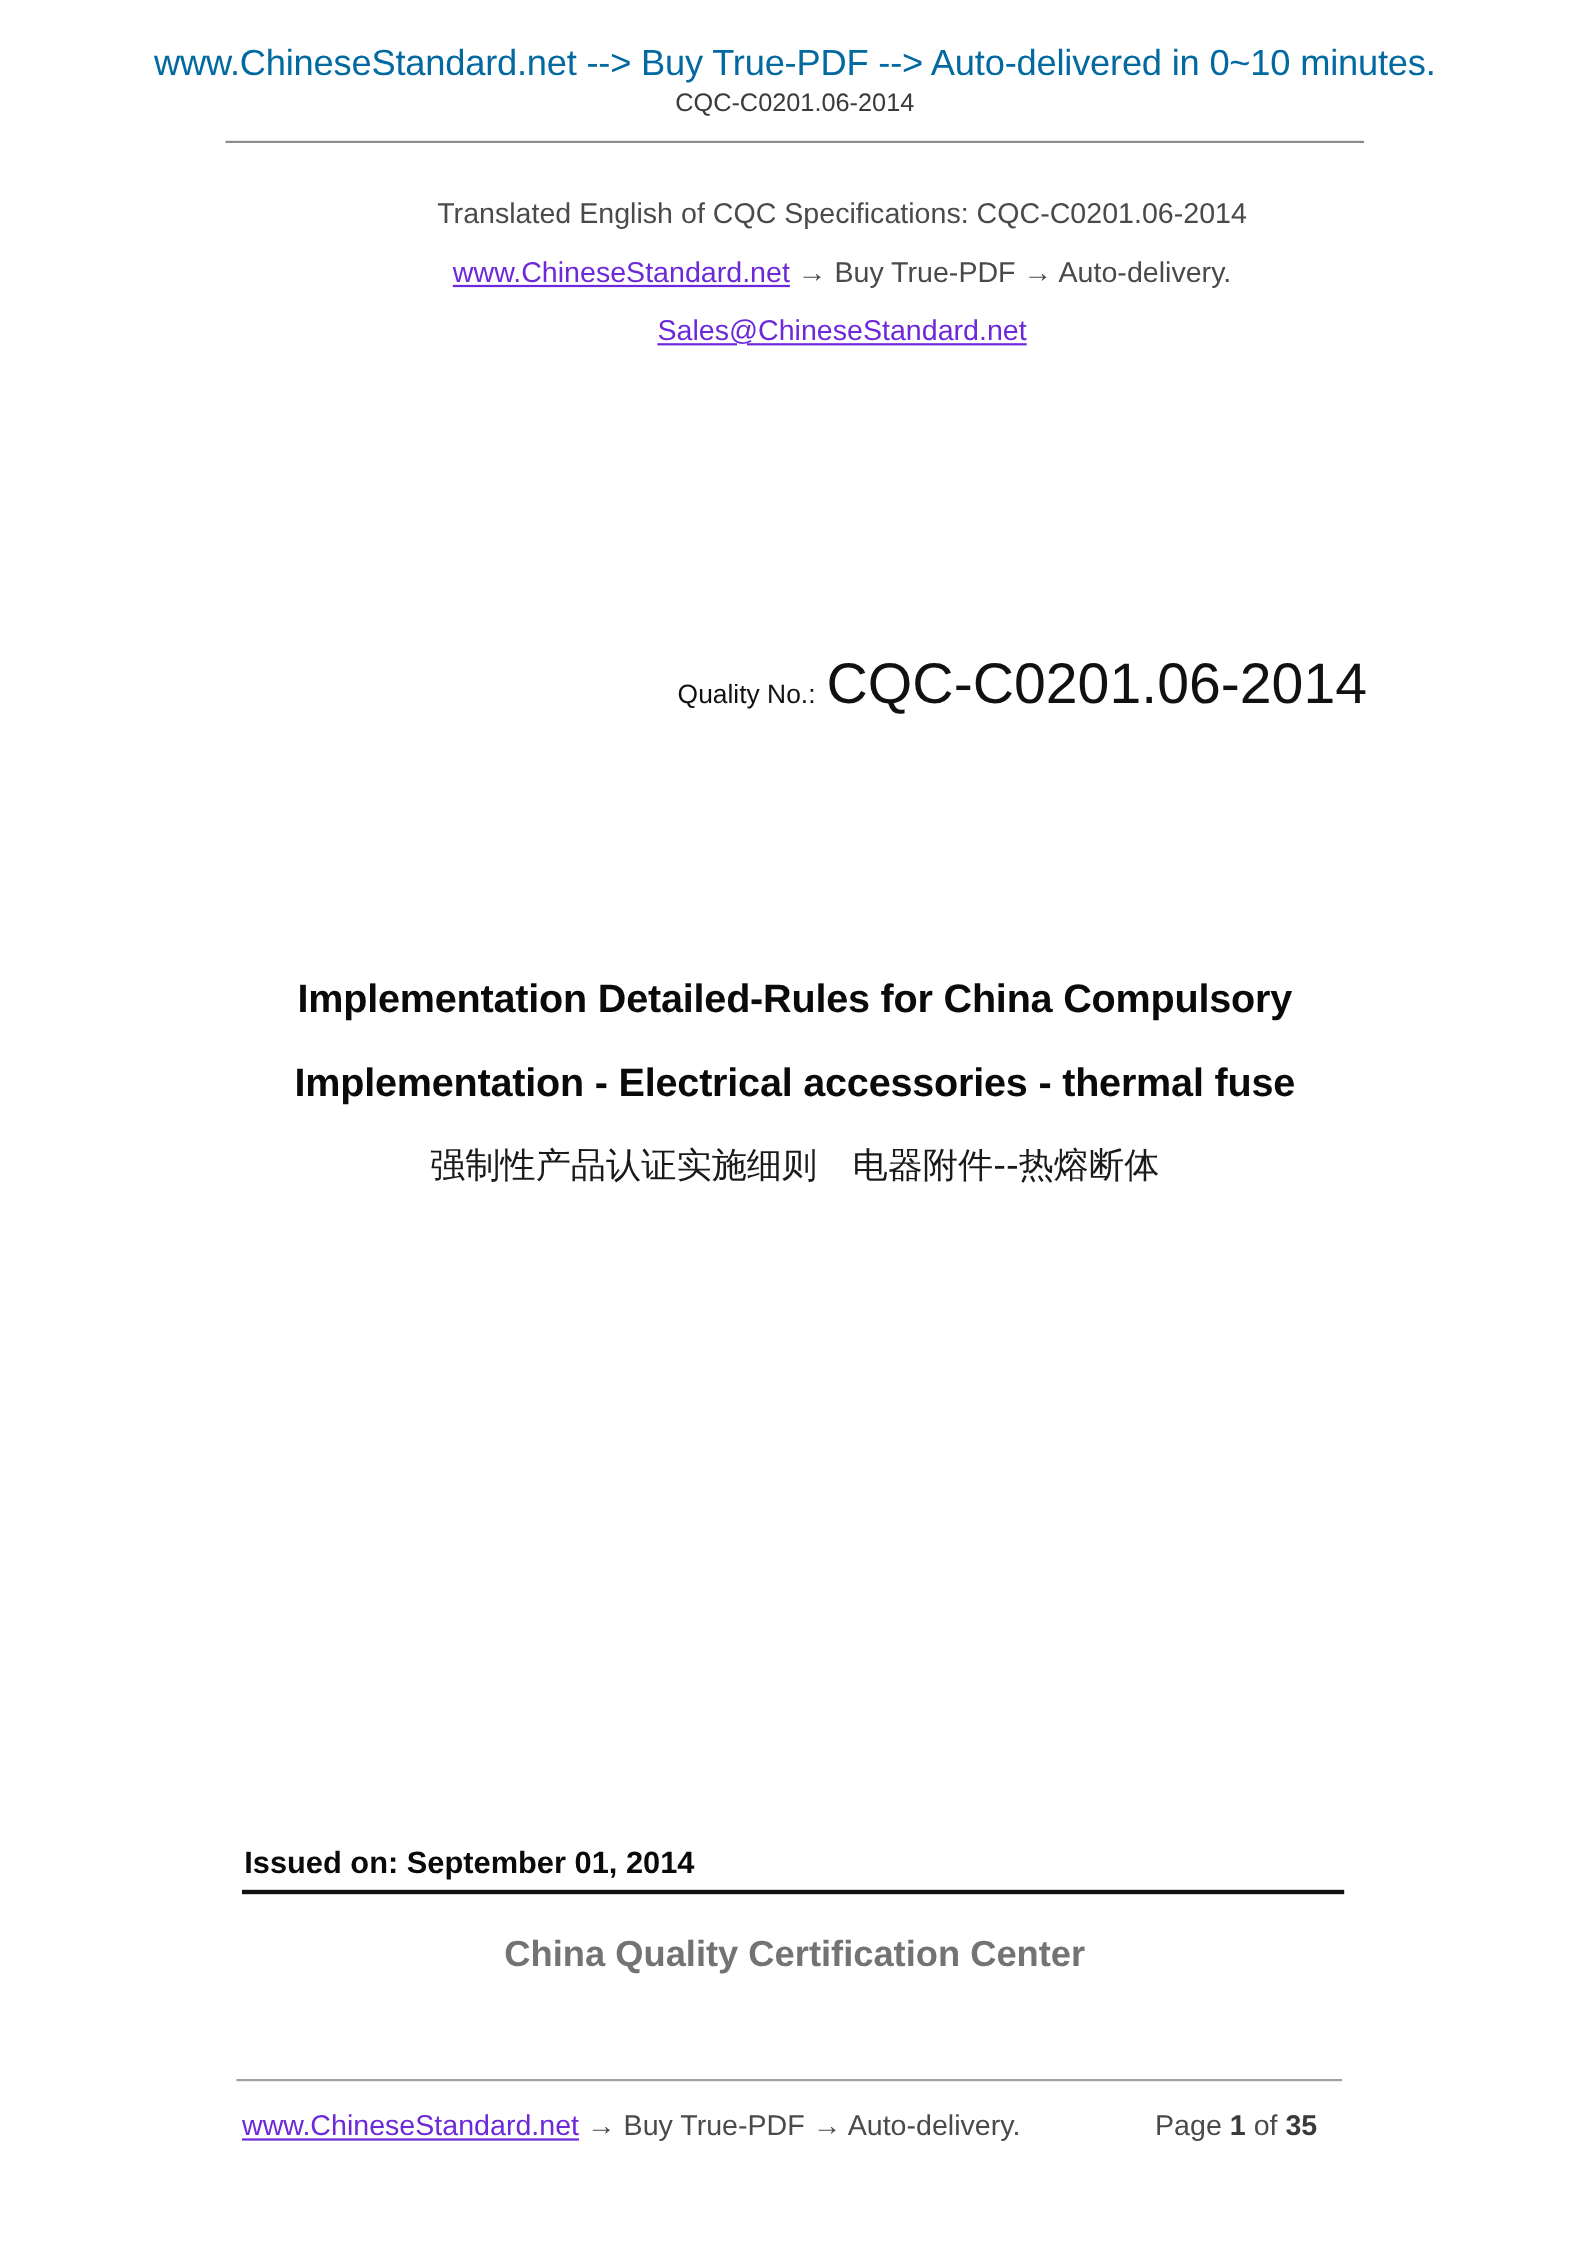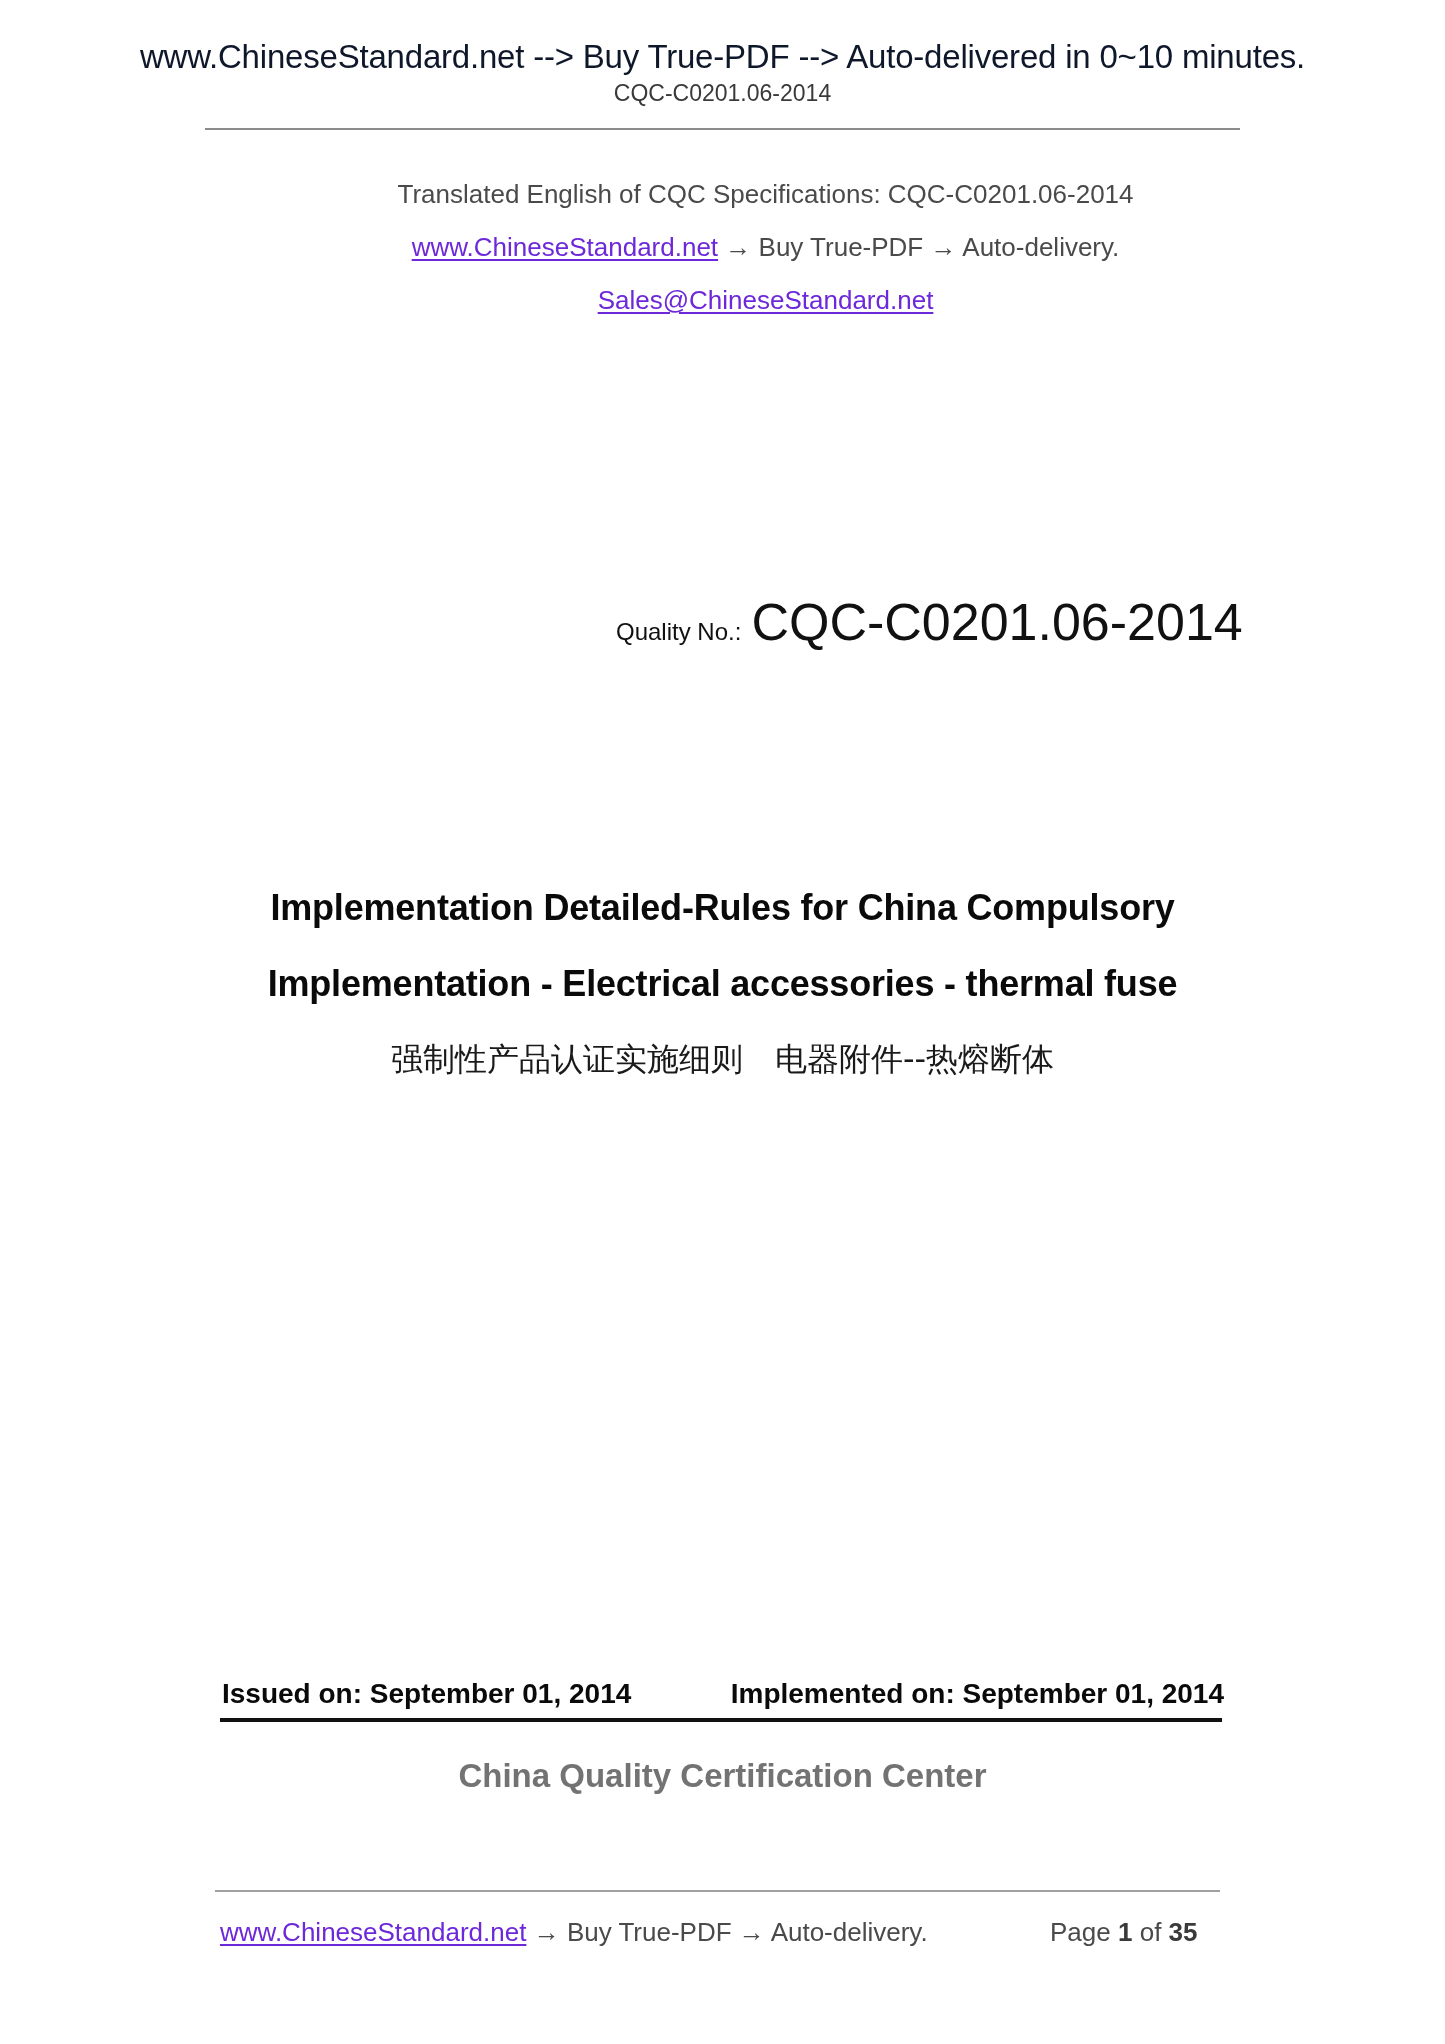"www.ChineseStandard.net --> Buy True-PDF" #run-header { color: #0f172a -> #0369a1 }
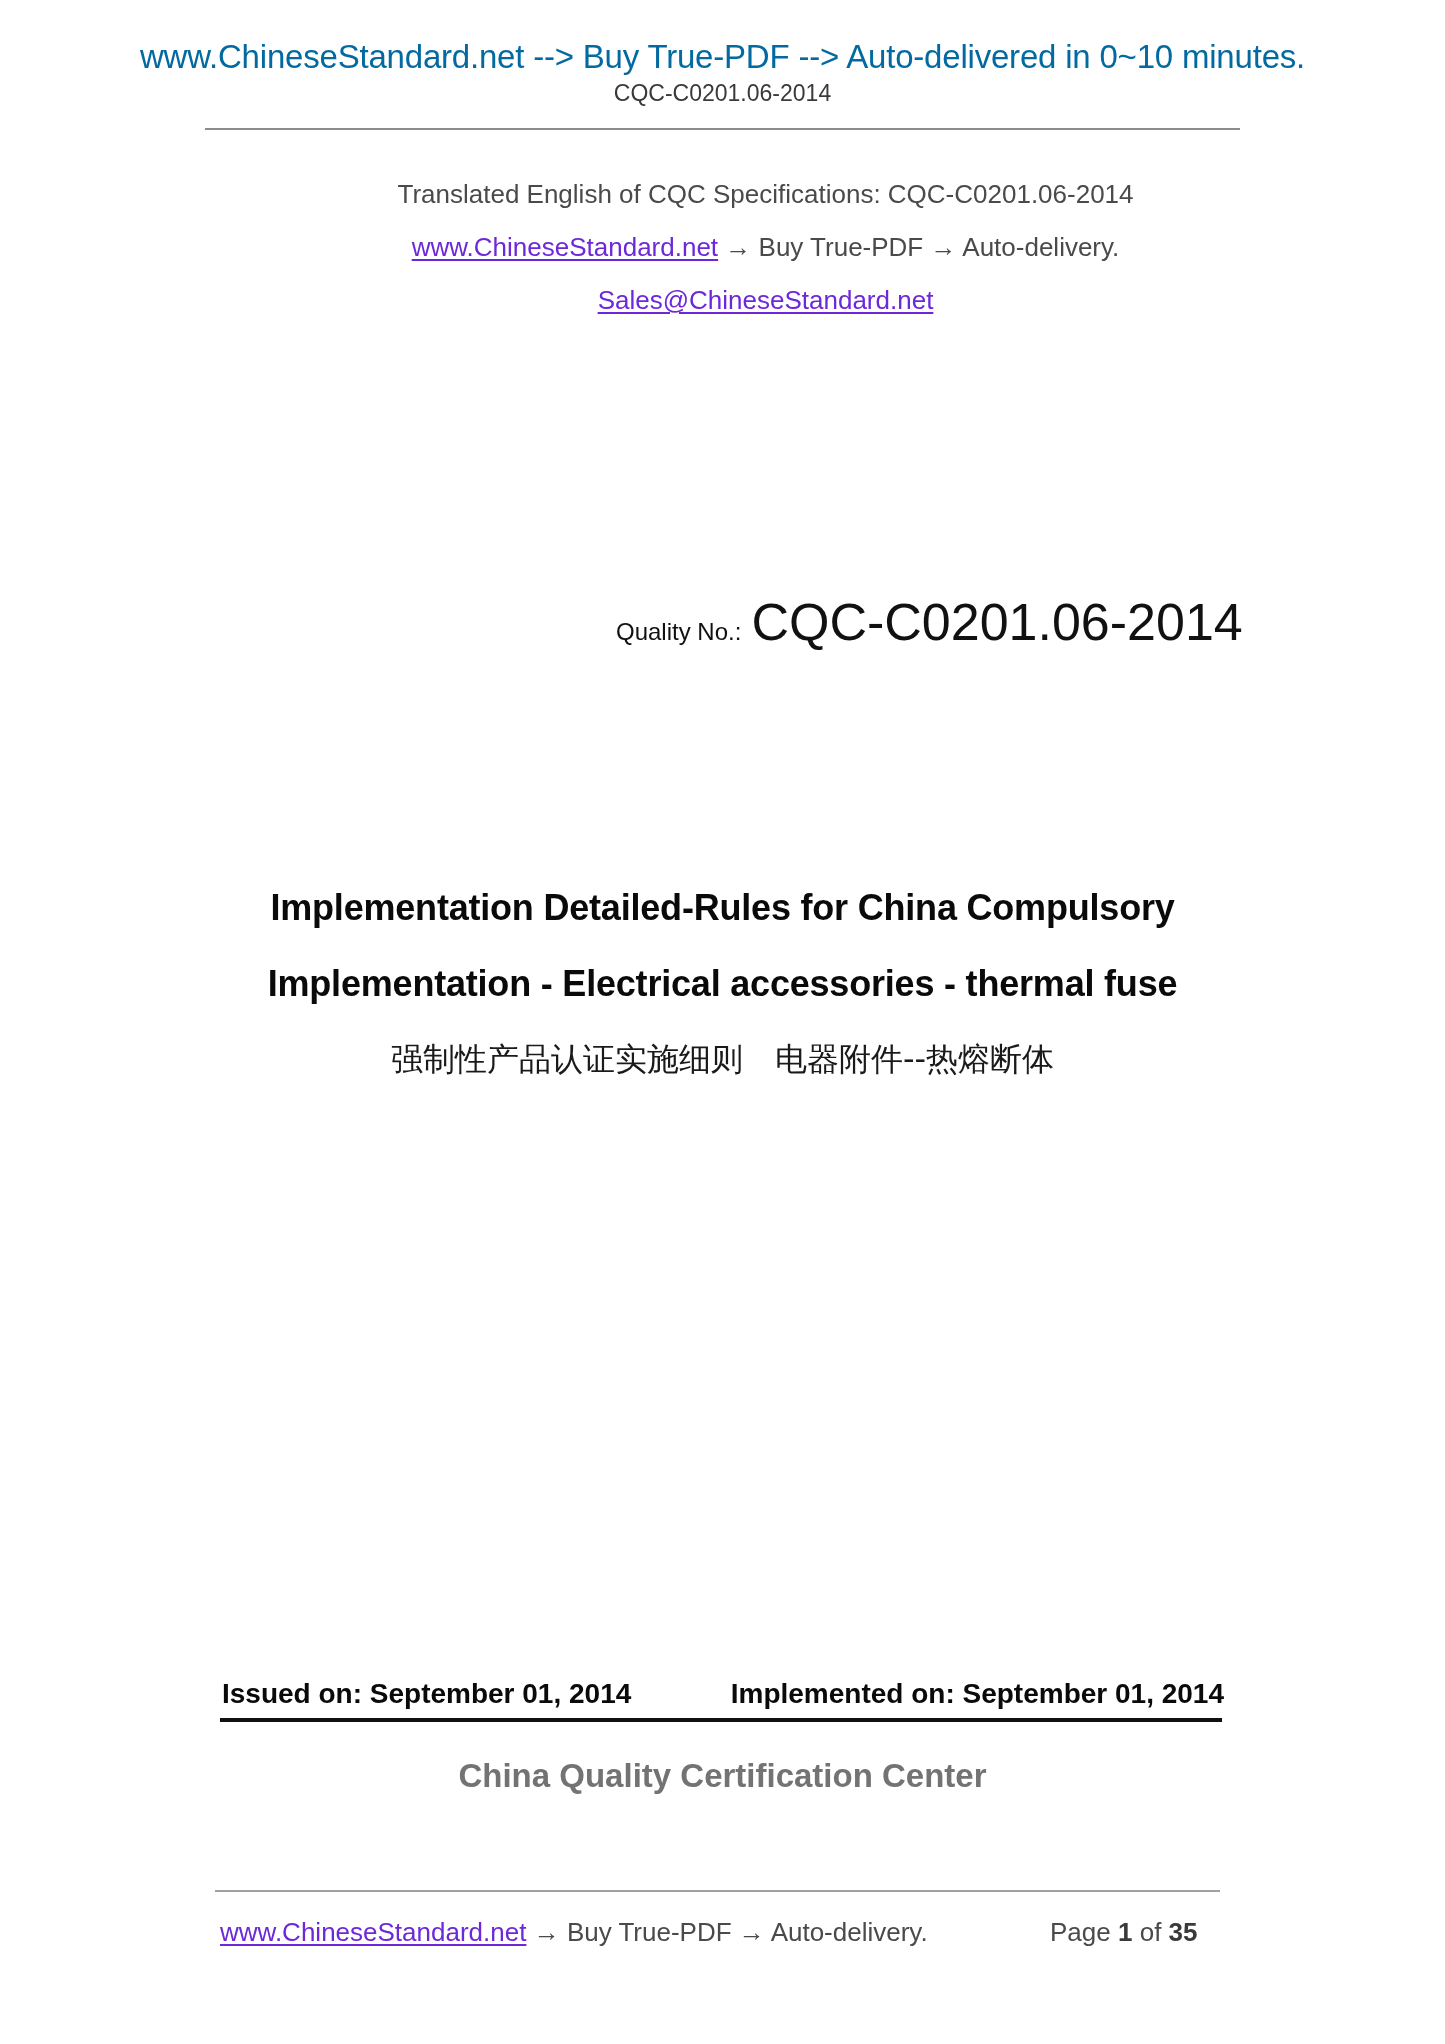"Implemented on: September 01, 2014" span { html: <span>Implemented on: September 01, 2014</span> -> none }
